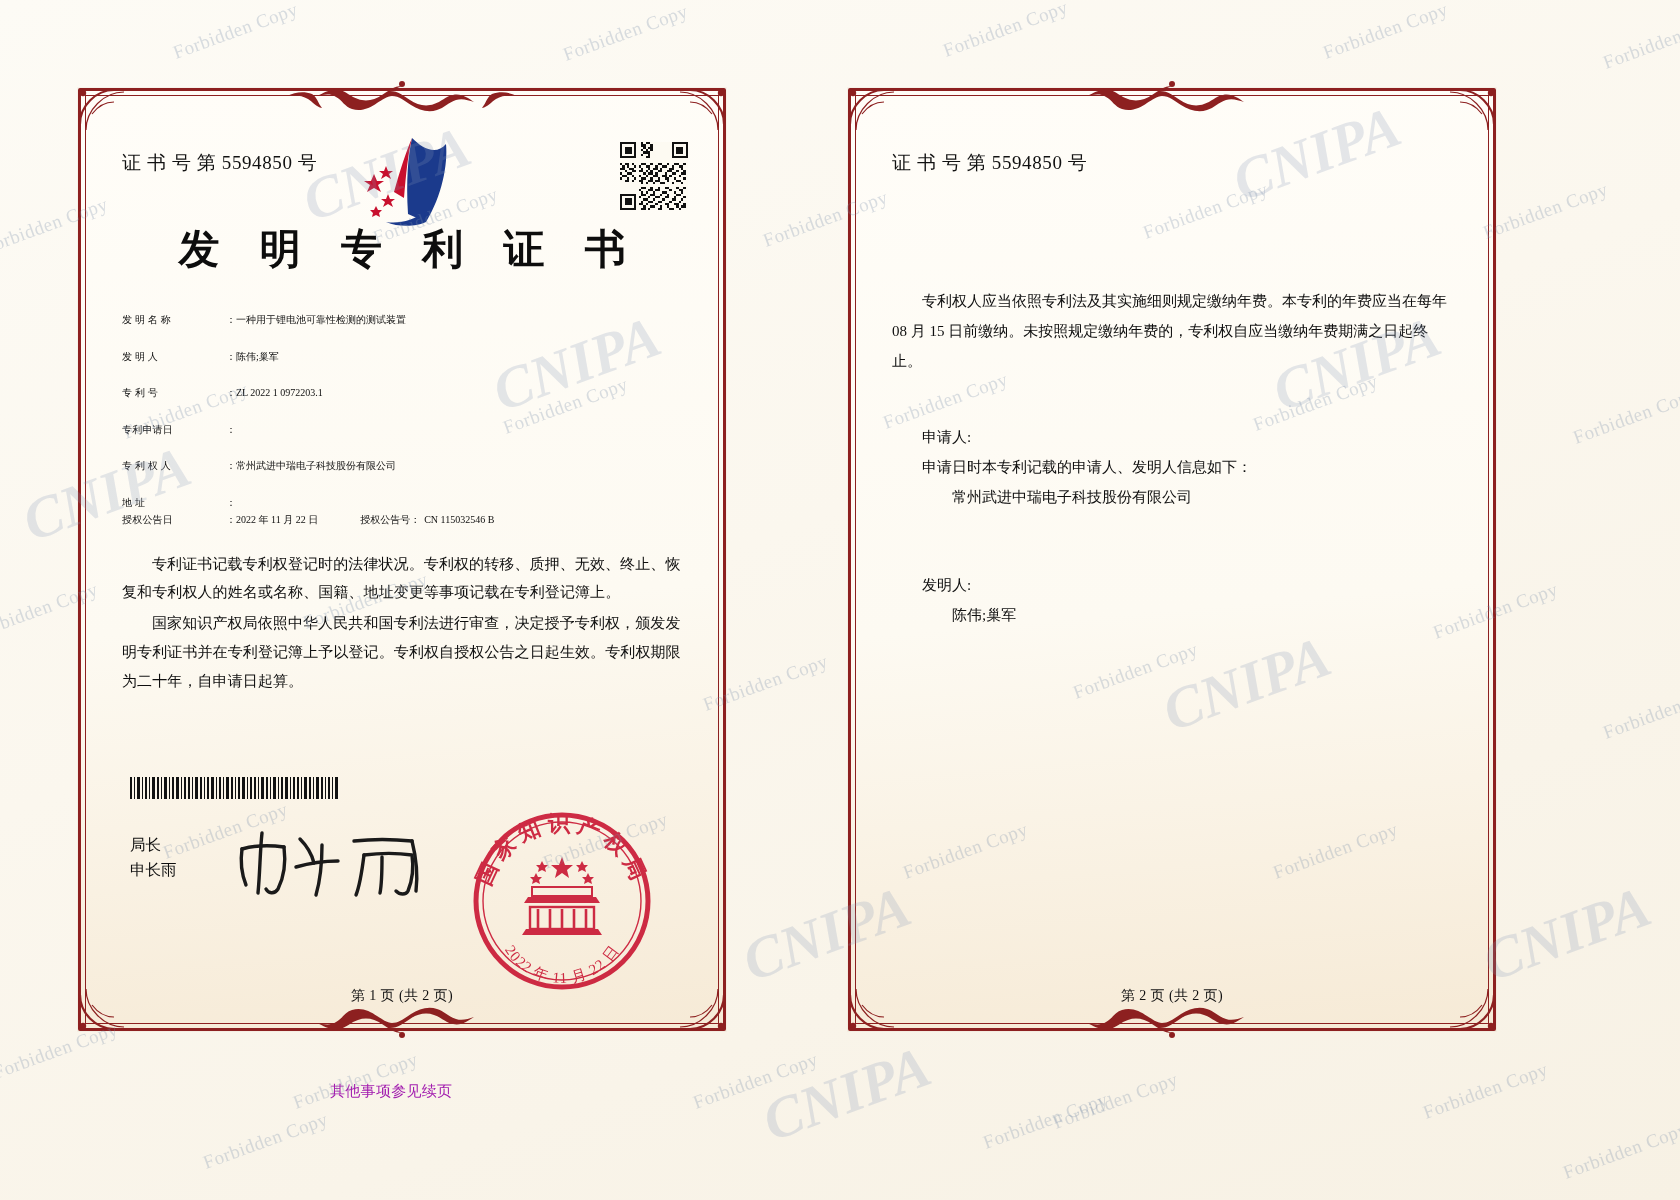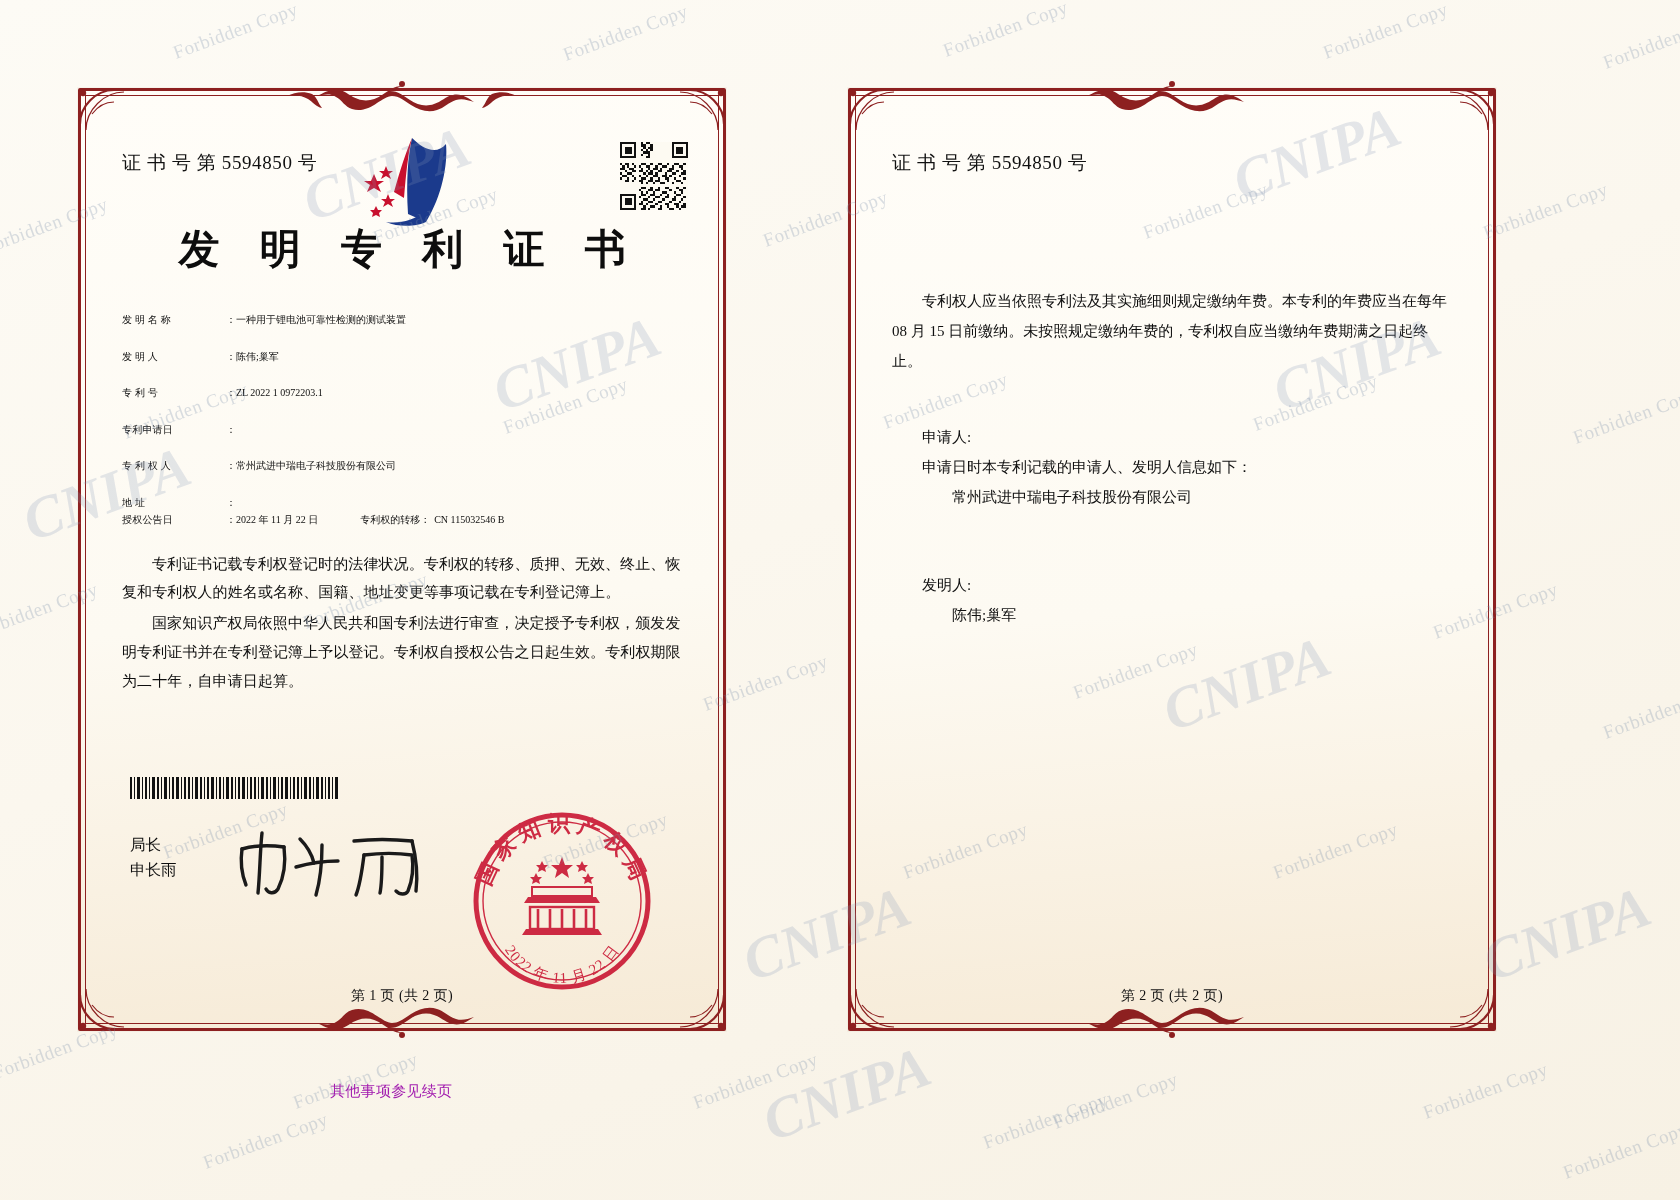"专利权的转移" span.inline-label { text: 专利权的转移 -> 授权公告号 }
